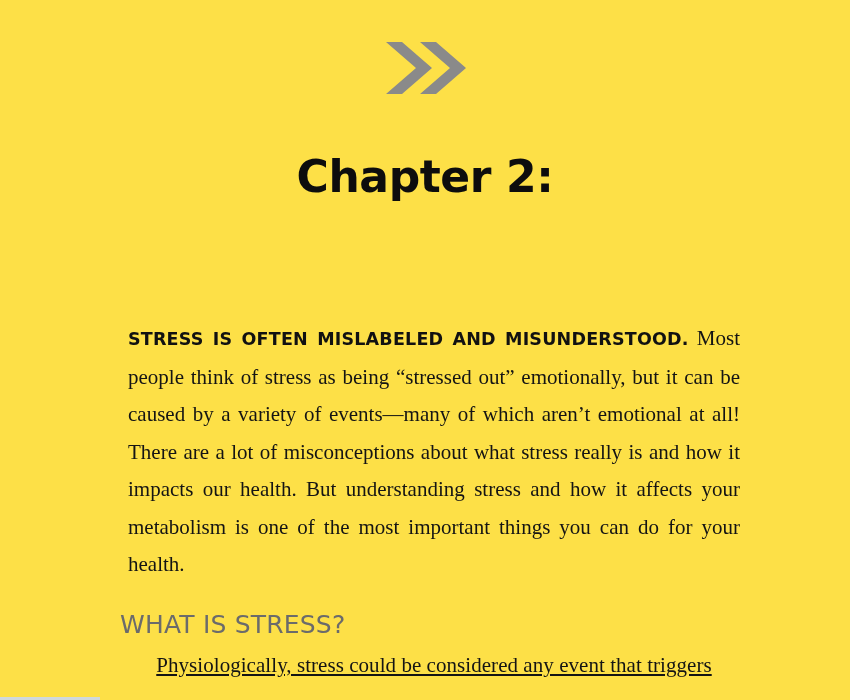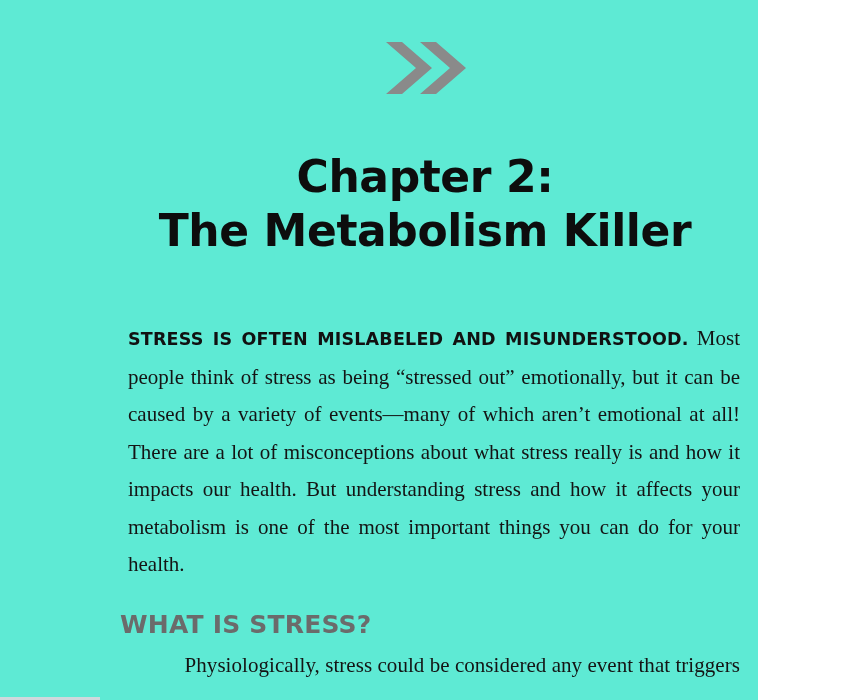"Chapter 2:" .page { background: #5eead4 -> #fde047; width: 758px -> 850px }
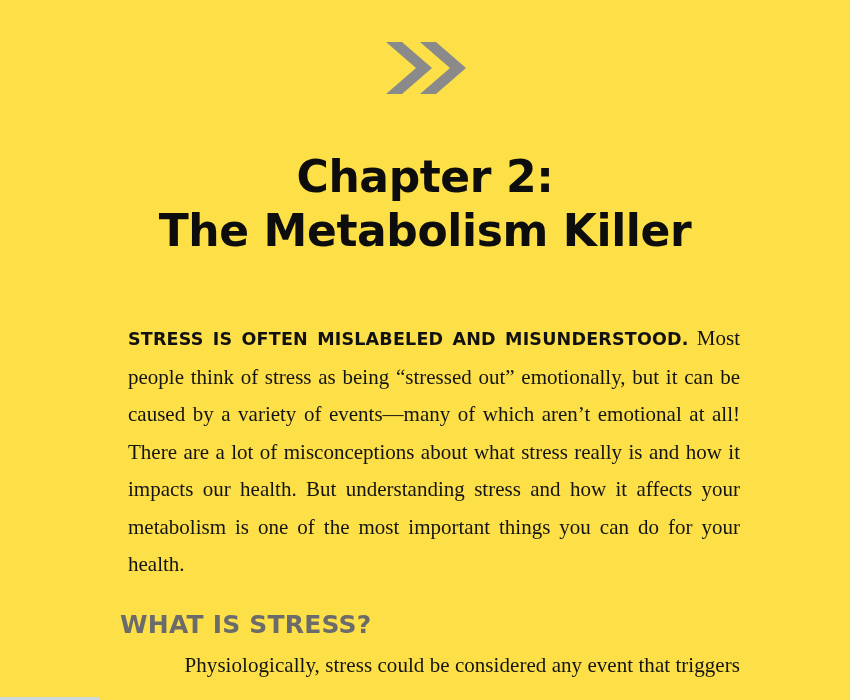"The Metabolism Killer" span.line { html: <span>The Metabolism Killer</span> -> none }
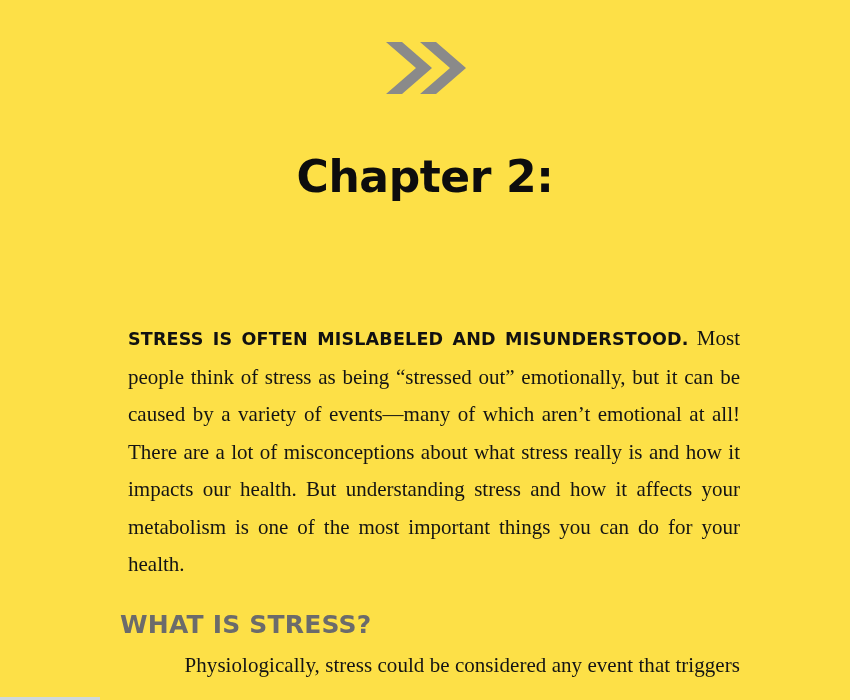"WHAT IS STRESS?" h2.subhead { font-weight: bold -> normal }
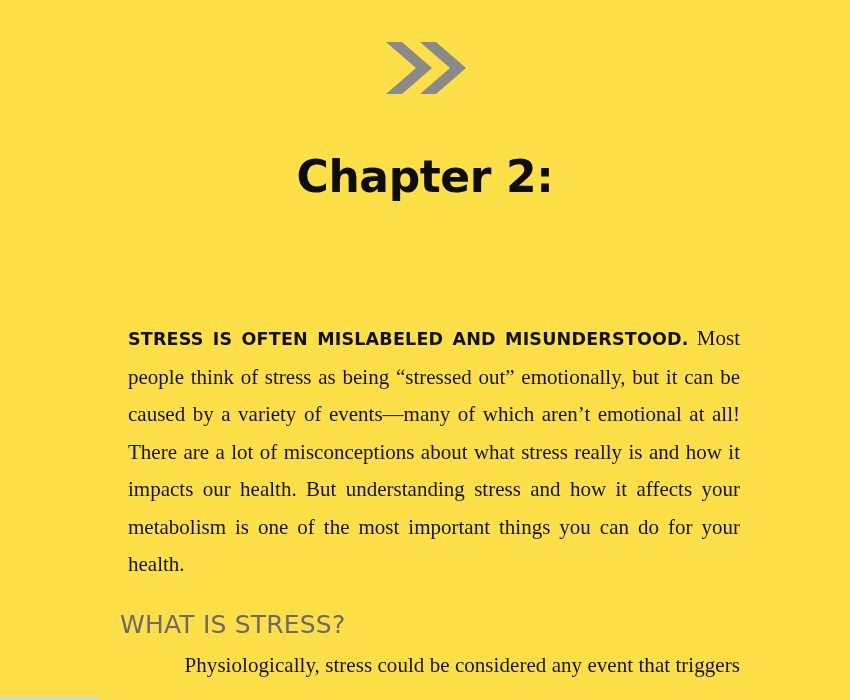"Physiologically, stress could be" p.para.tail { text-align: right -> center; text-decoration: none -> underline }
